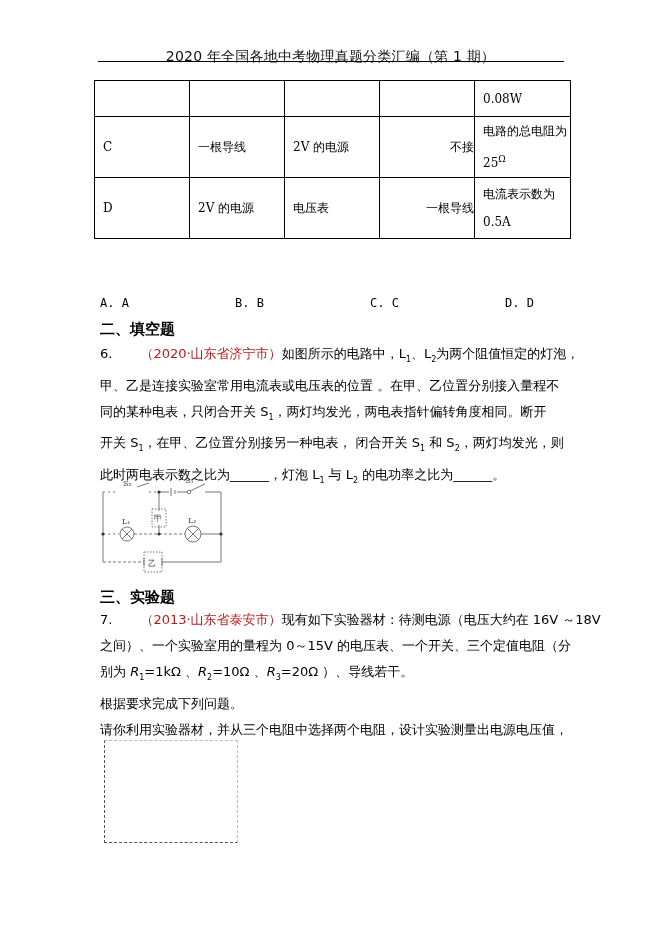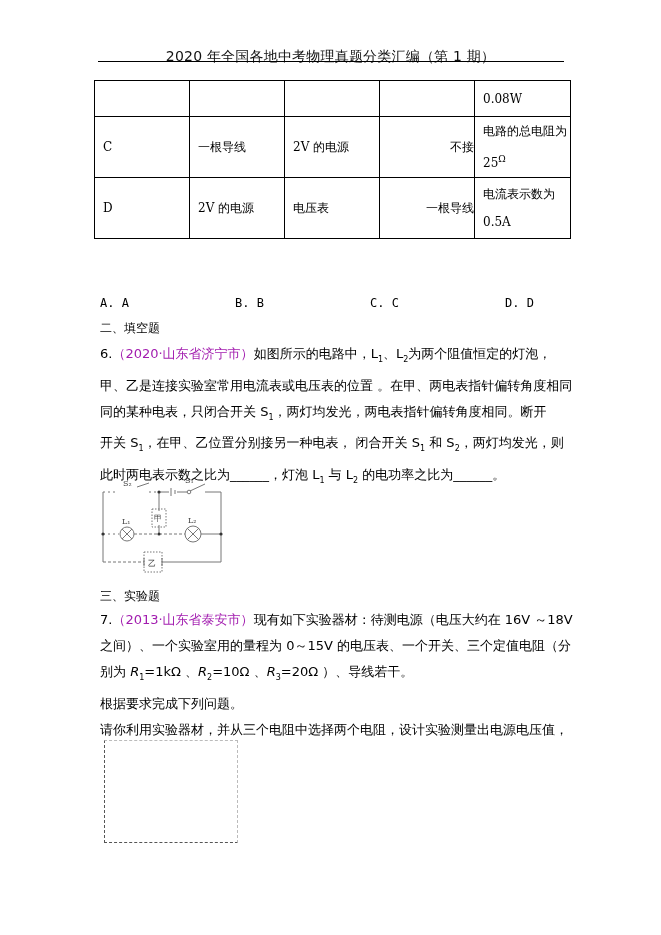"二、填空题" .section { font-size: 12px -> 15px; font-weight: normal -> bold }
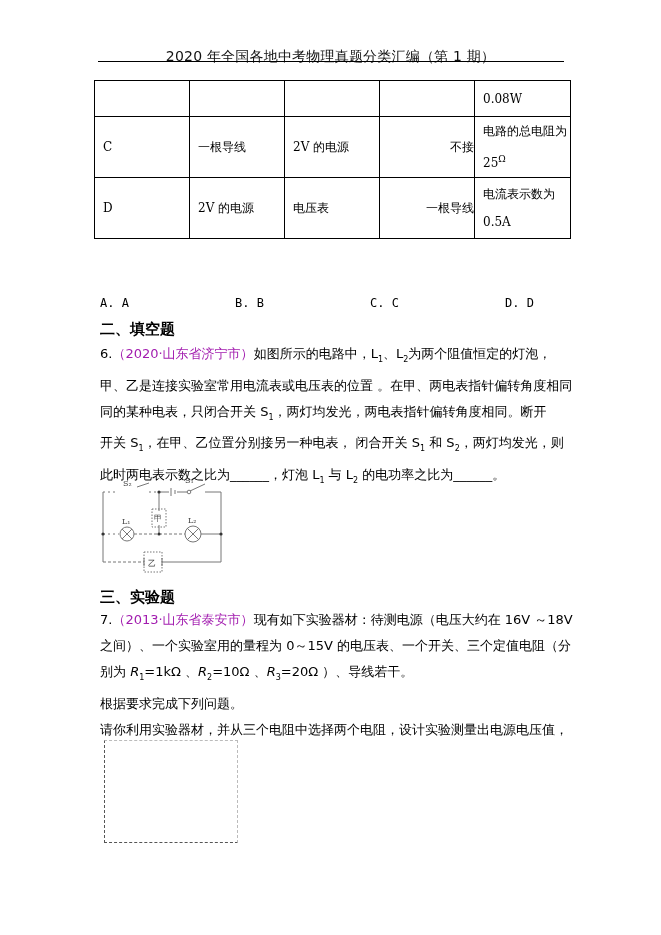"（2020·山东省济宁市）" .src { color: #a21caf -> #b91c1c; margin-left: none -> 28px }
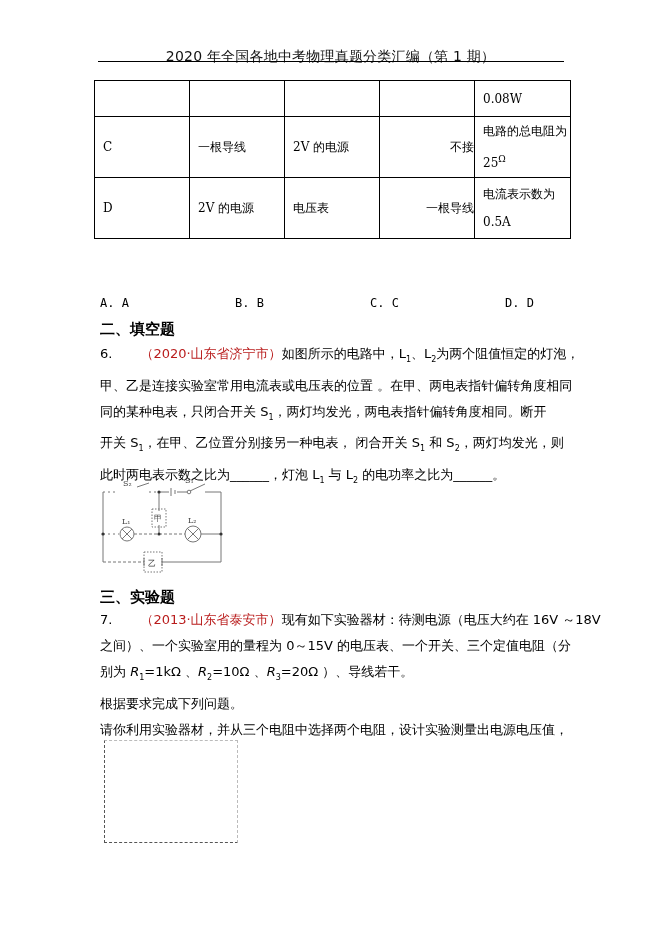"甲、乙是连接实验室常用电流表或电压表的位置 。在甲、两电表指针偏转角度相同" div { text: 两电表指针偏转角度相同 -> 乙位置分别接入量程不 }
